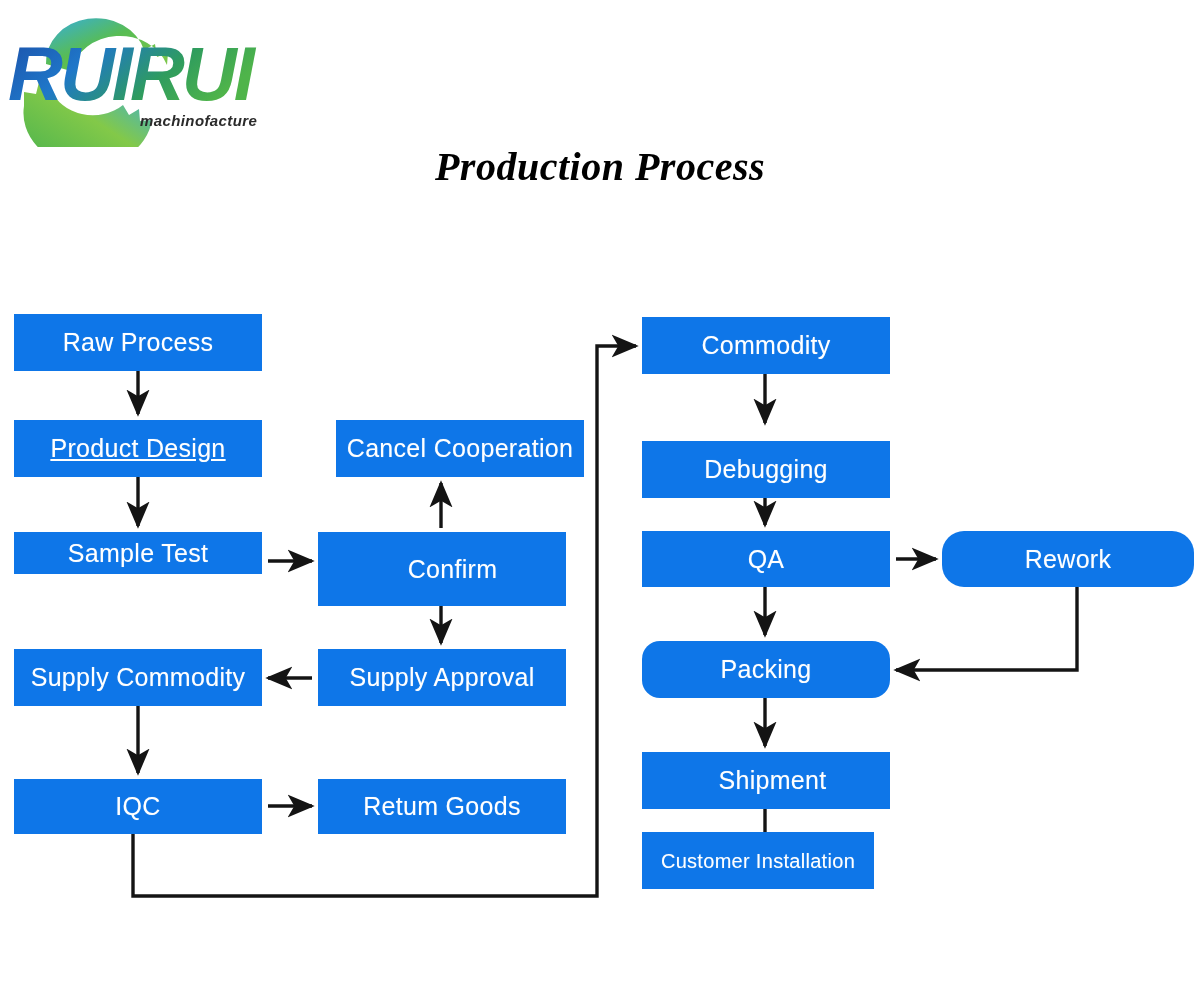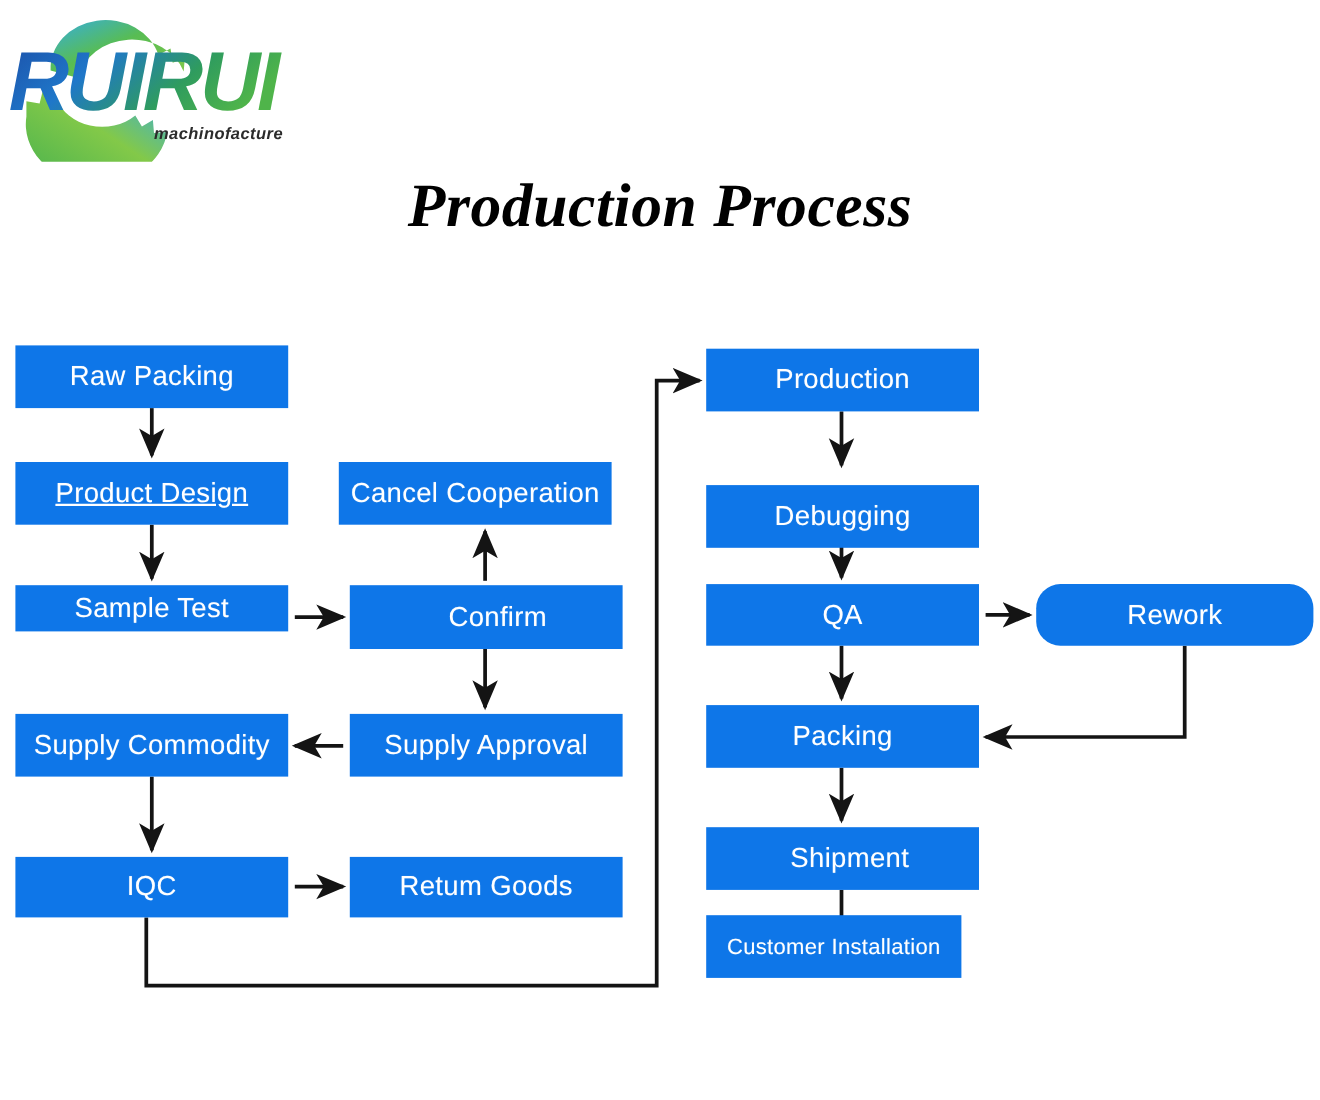"Production Process" .page-title { font-size: 56px -> 40px; top: 155px -> 143px }
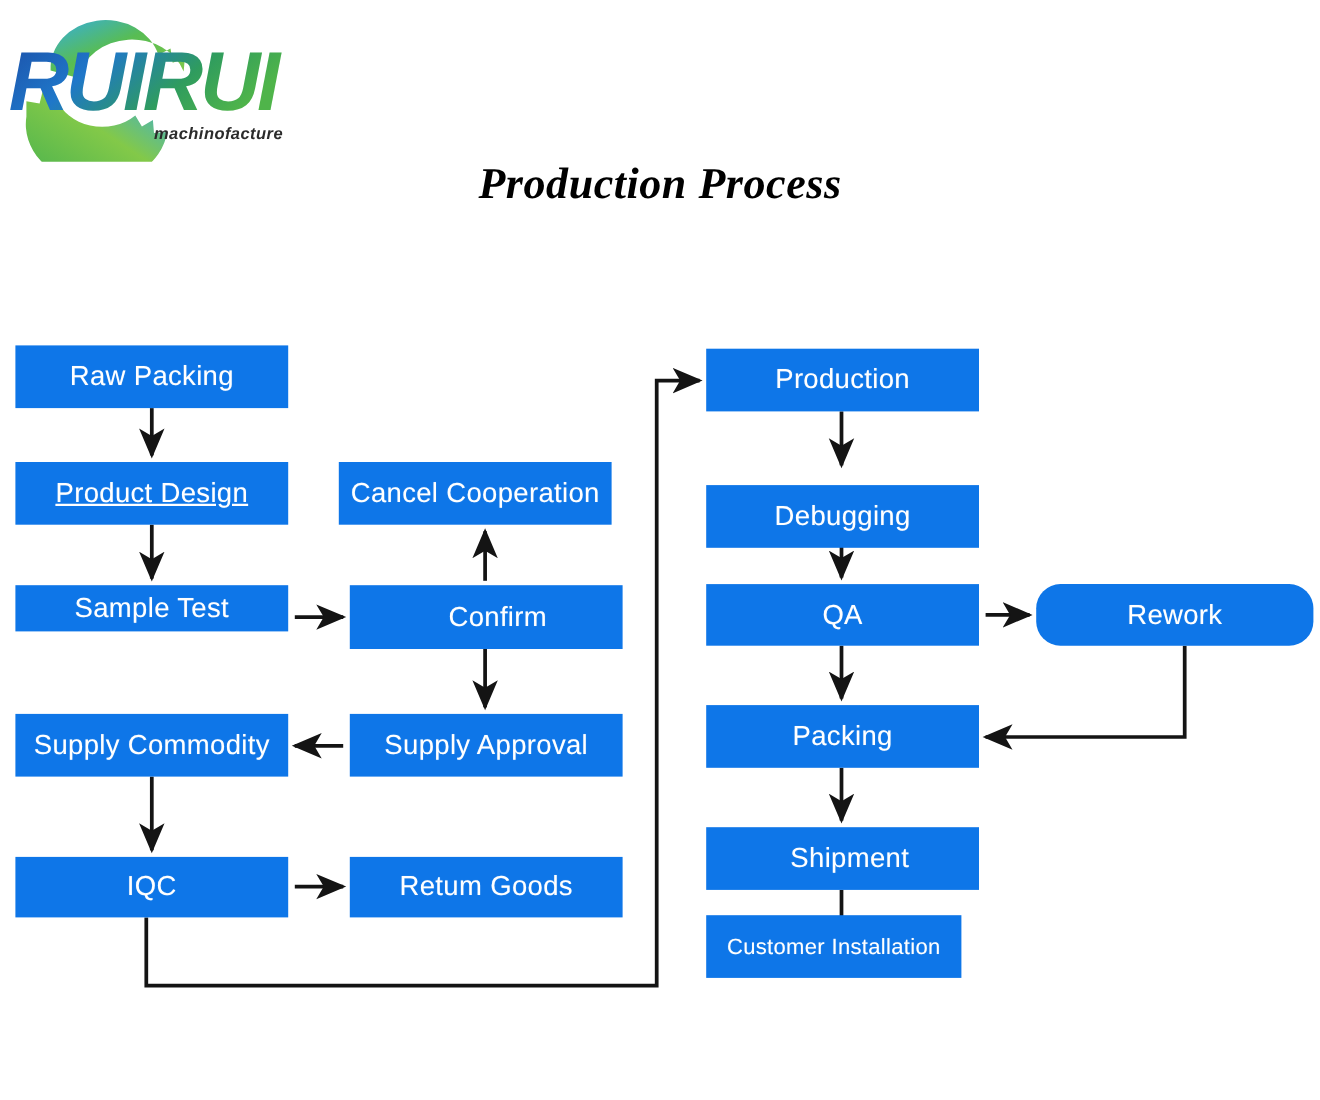"Raw Packing" div.node { text: Packing -> Process }
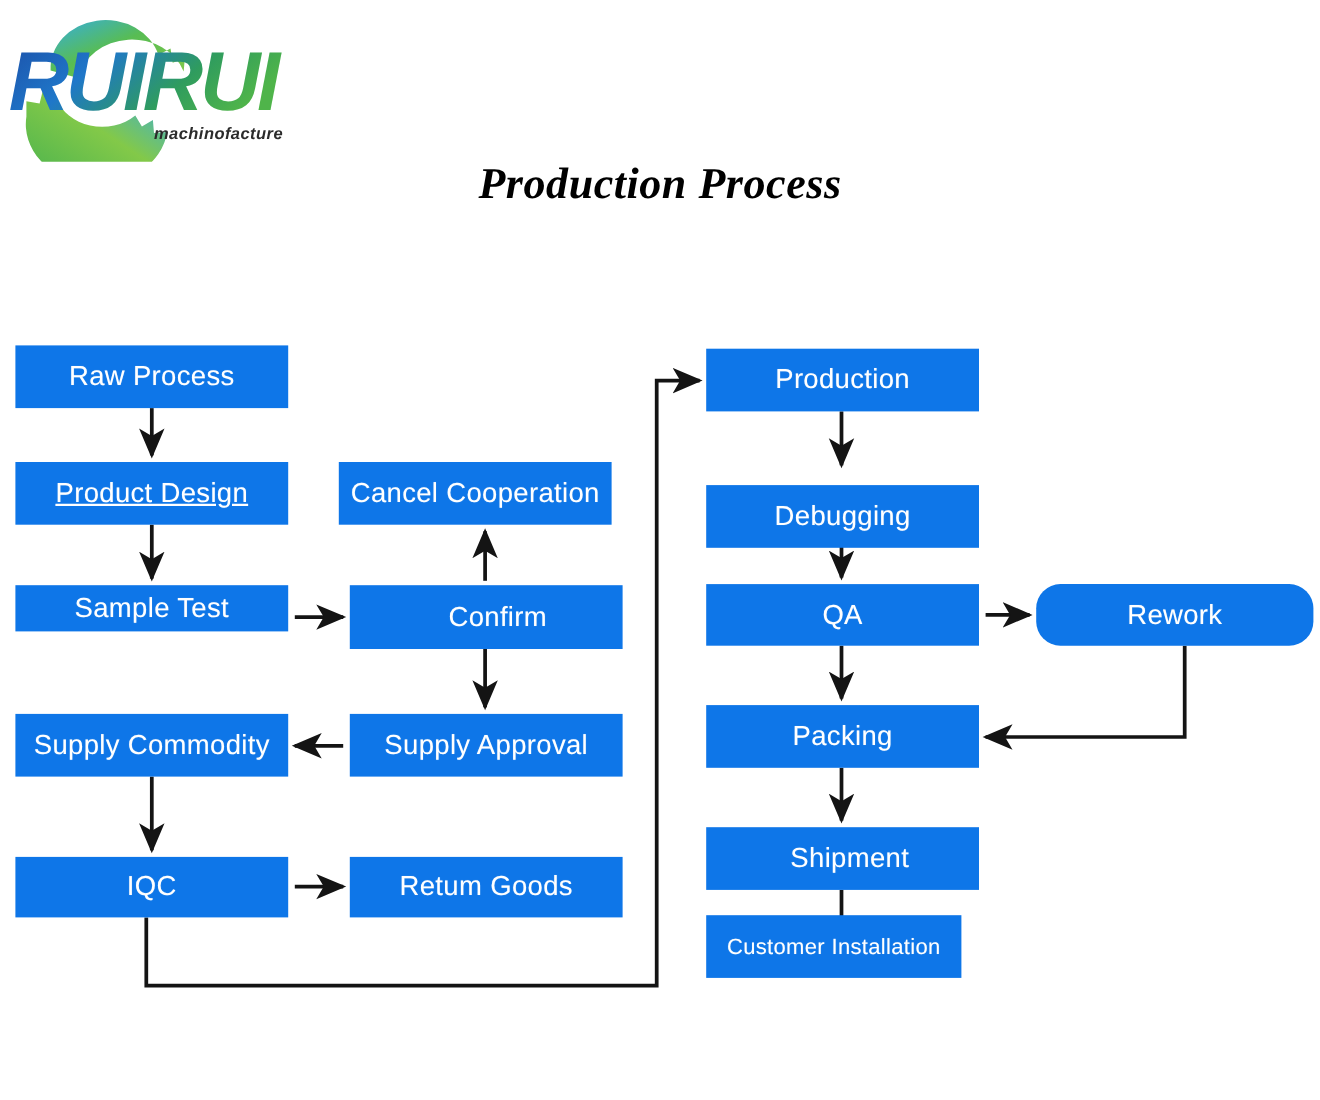"Production" div.node { text: Production -> Commodity }
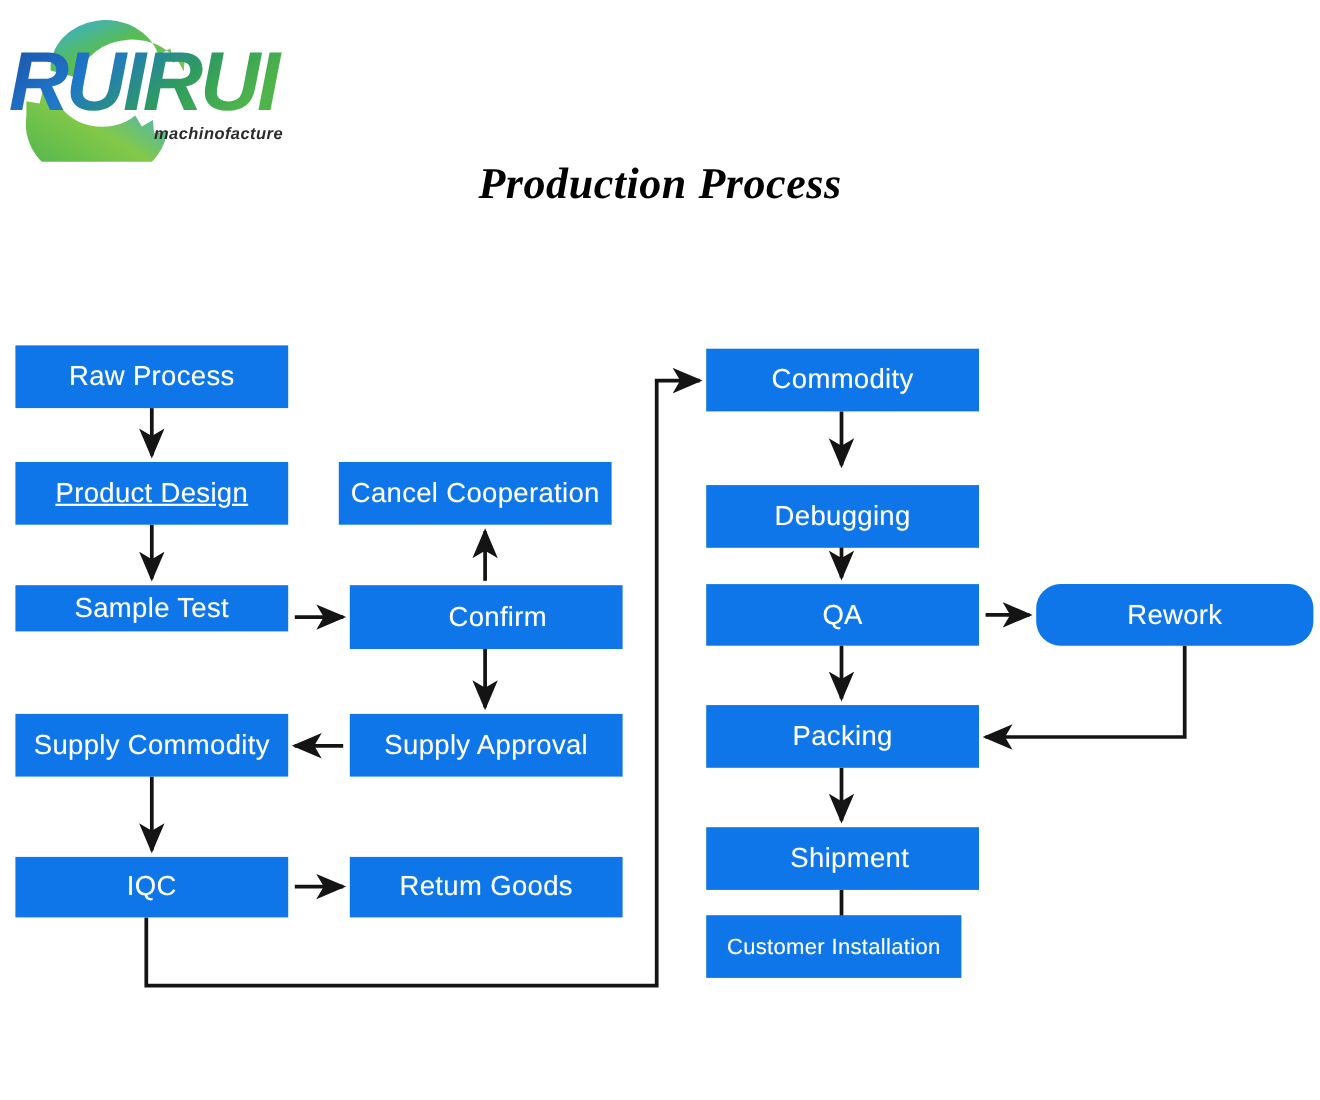"Cancel Cooperation" div.node { left: 308px -> 336px }
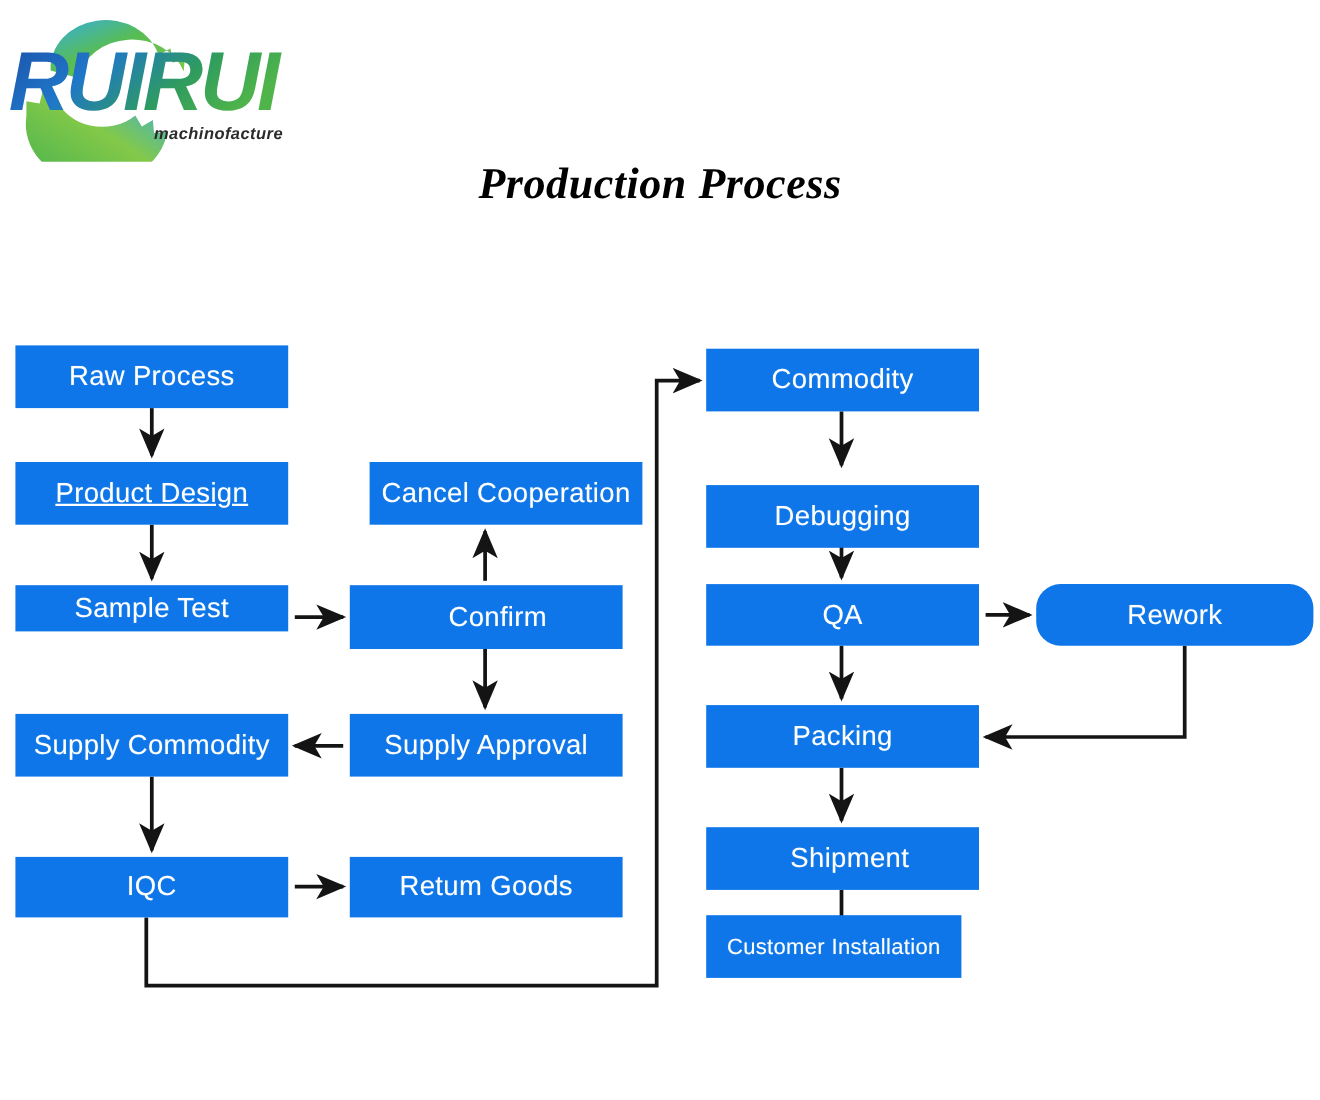"Confirm" div.node { height: 58px -> 74px }
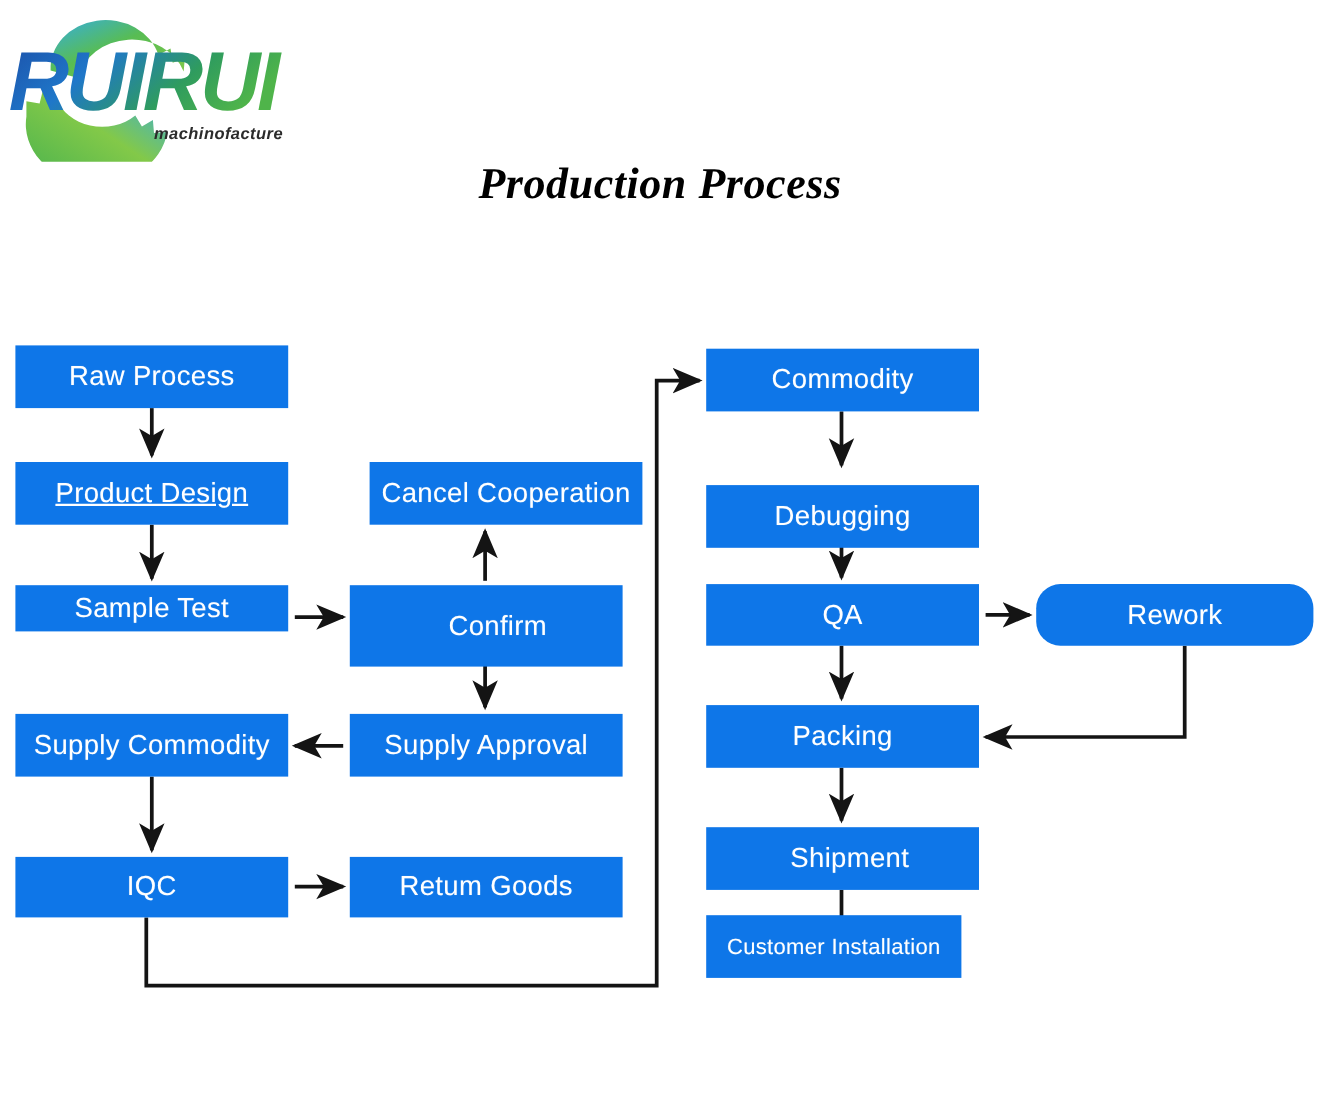"Packing" div.node { border-radius: none -> 18px }
